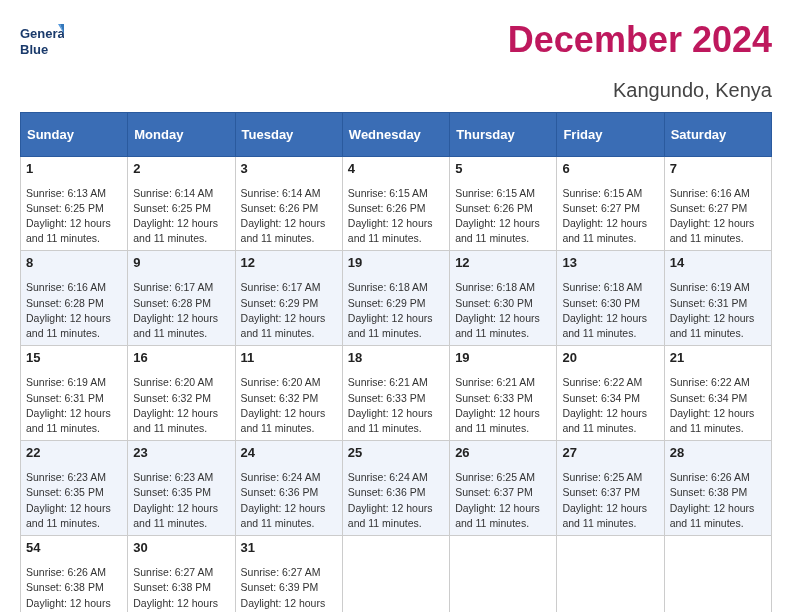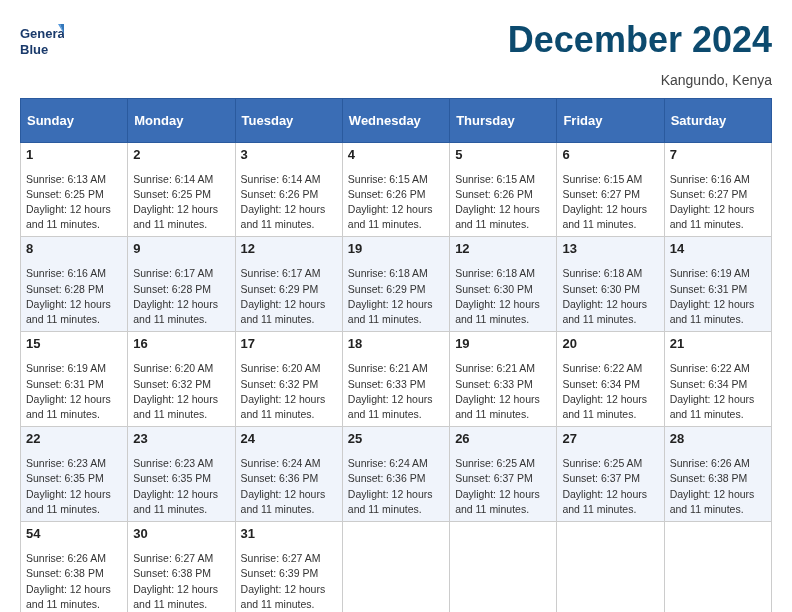"December 2024" .month-title { color: #0c4a6e -> #be185d }
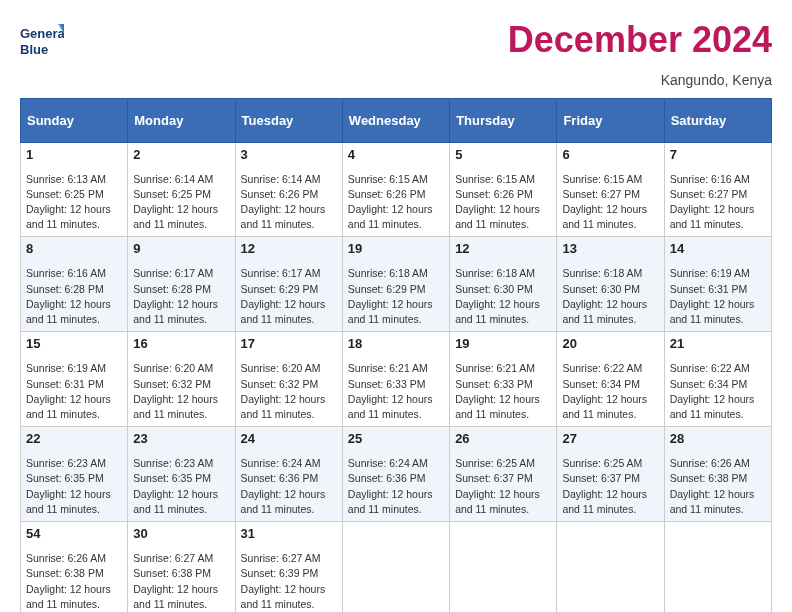"Kangundo, Kenya" .location-title { font-size: 14px -> 20px; margin-top: 12px -> 19px }
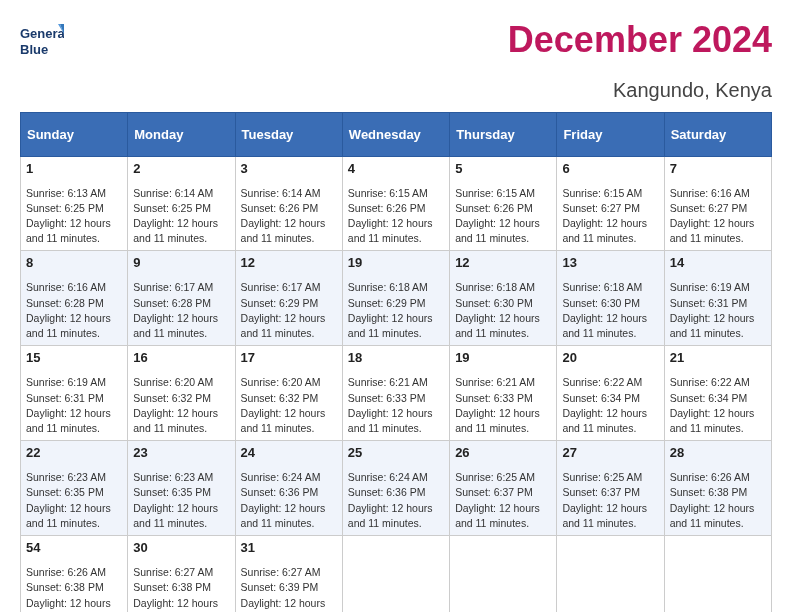"17" span.day-number { text: 17 -> 11 }
